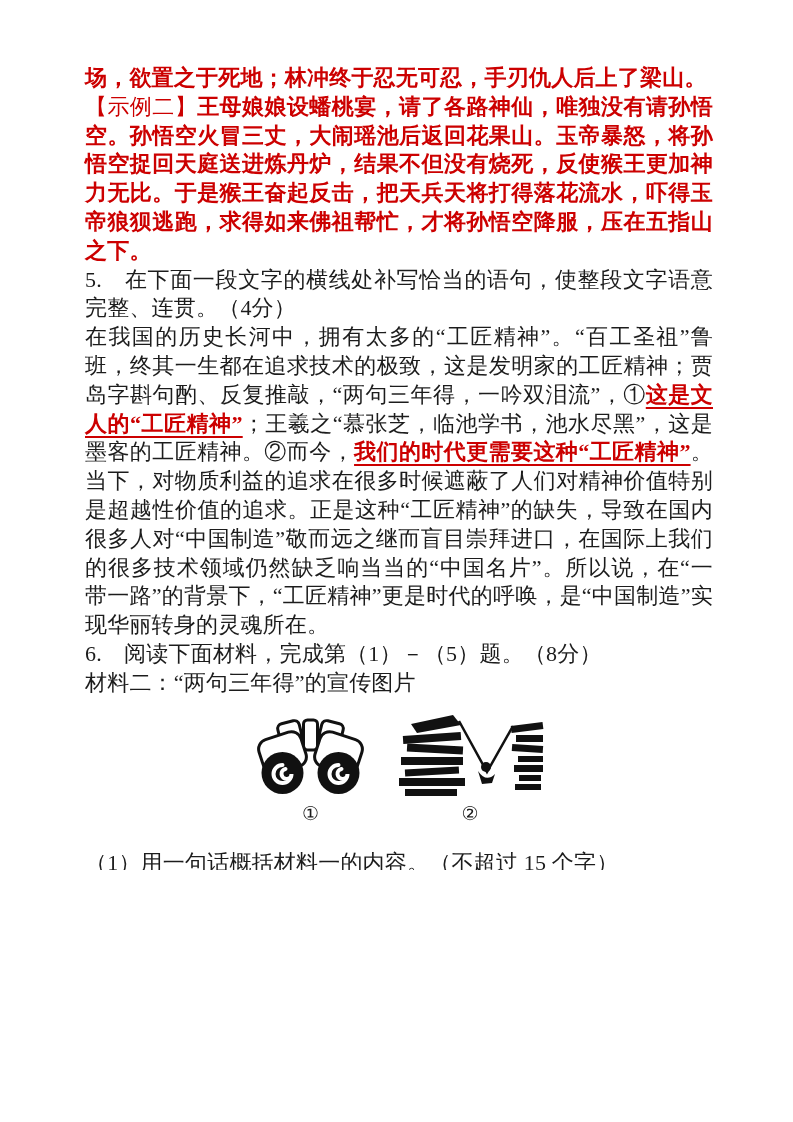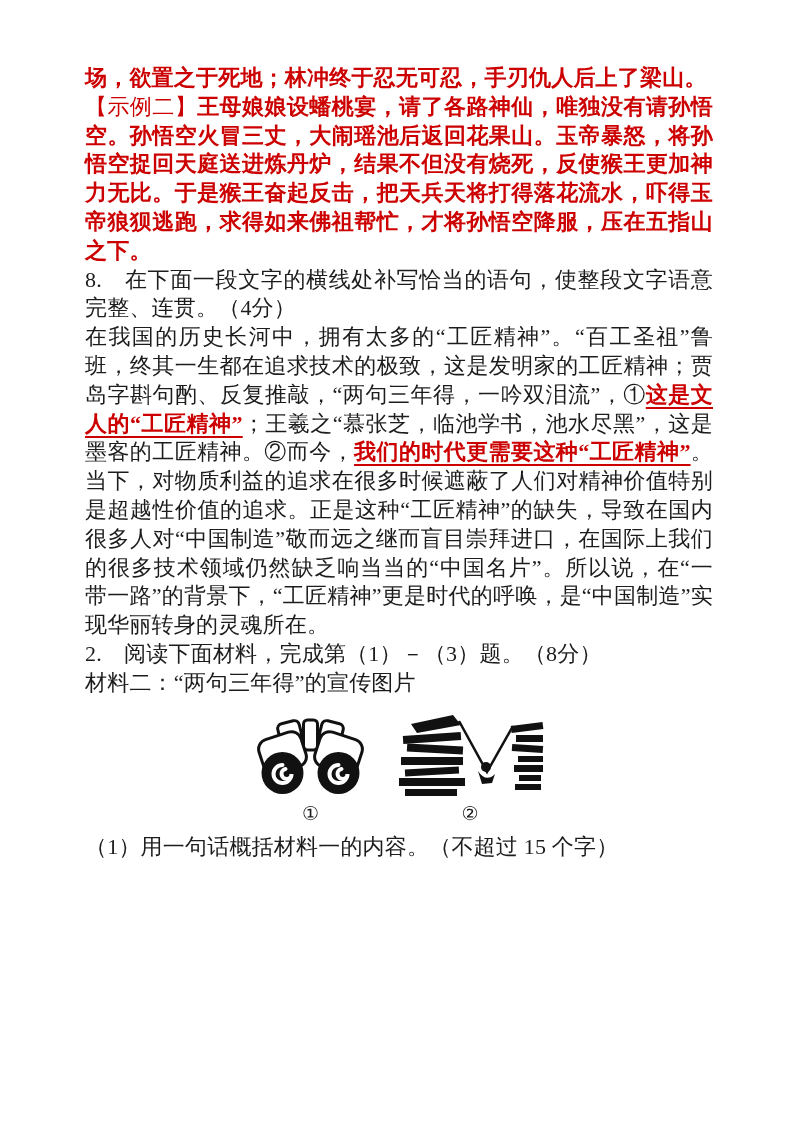"8. 在下面一段文字的横线处补写恰当的语句，使整段文字语意完整、连贯。（4分）" span.seg-normal { text: 8 -> 5 }
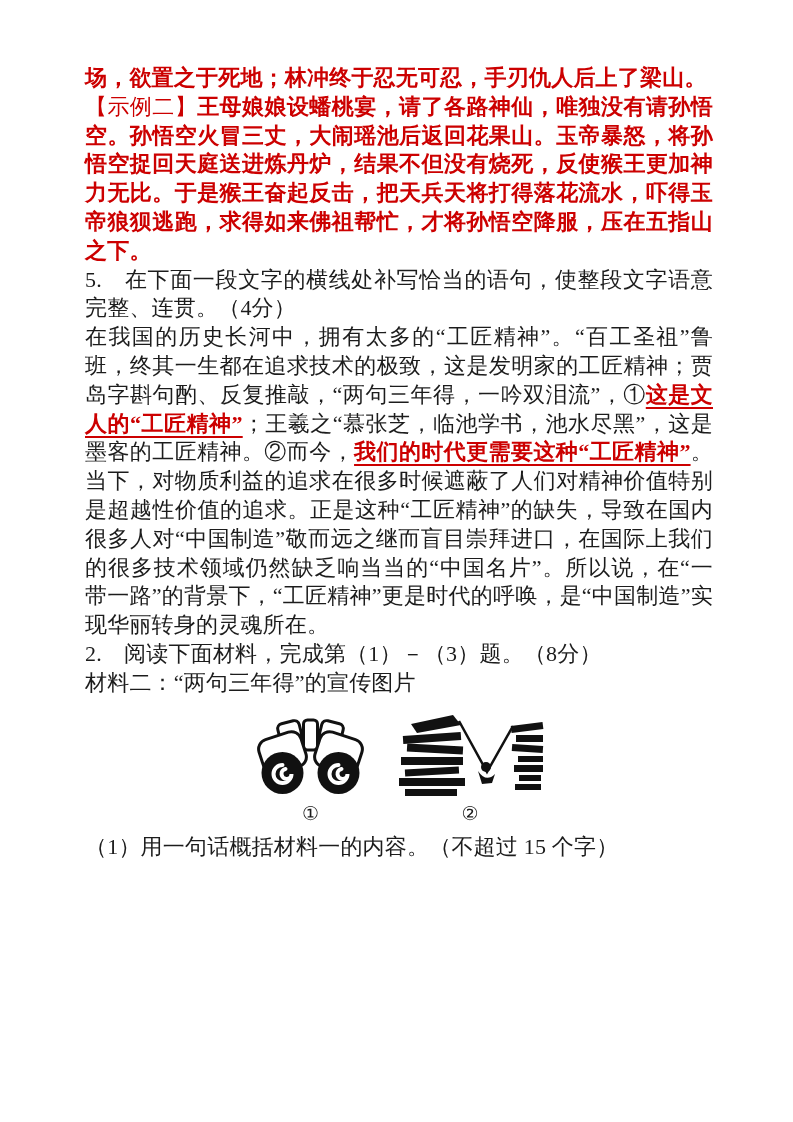"2. 阅读下面材料，完成第（1）－（3）题。（8分）" span.seg-normal { text: 2.　阅读下面材料，完成第（1）－（3 -> 6.　阅读下面材料，完成第（1）－（5 }
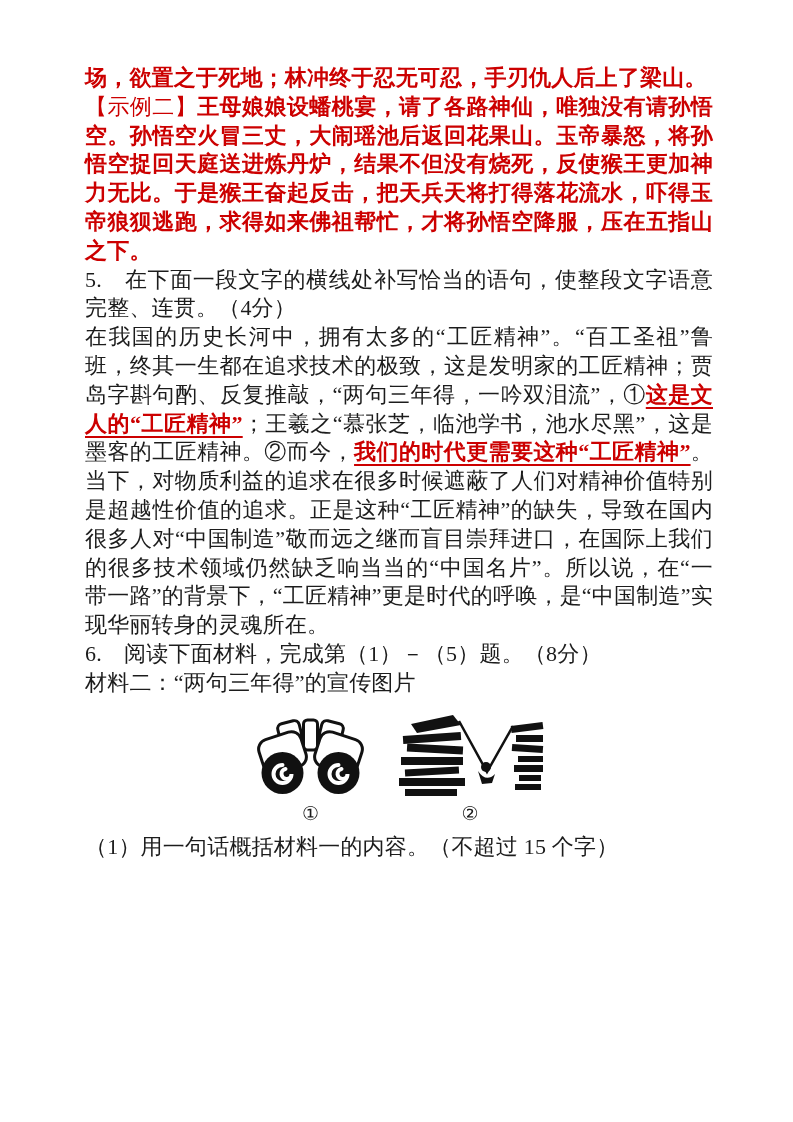"（1）用一句话概括材料一的内容。（不超过 15 个字）" .q1-line { margin-top: 8px -> 24px }
